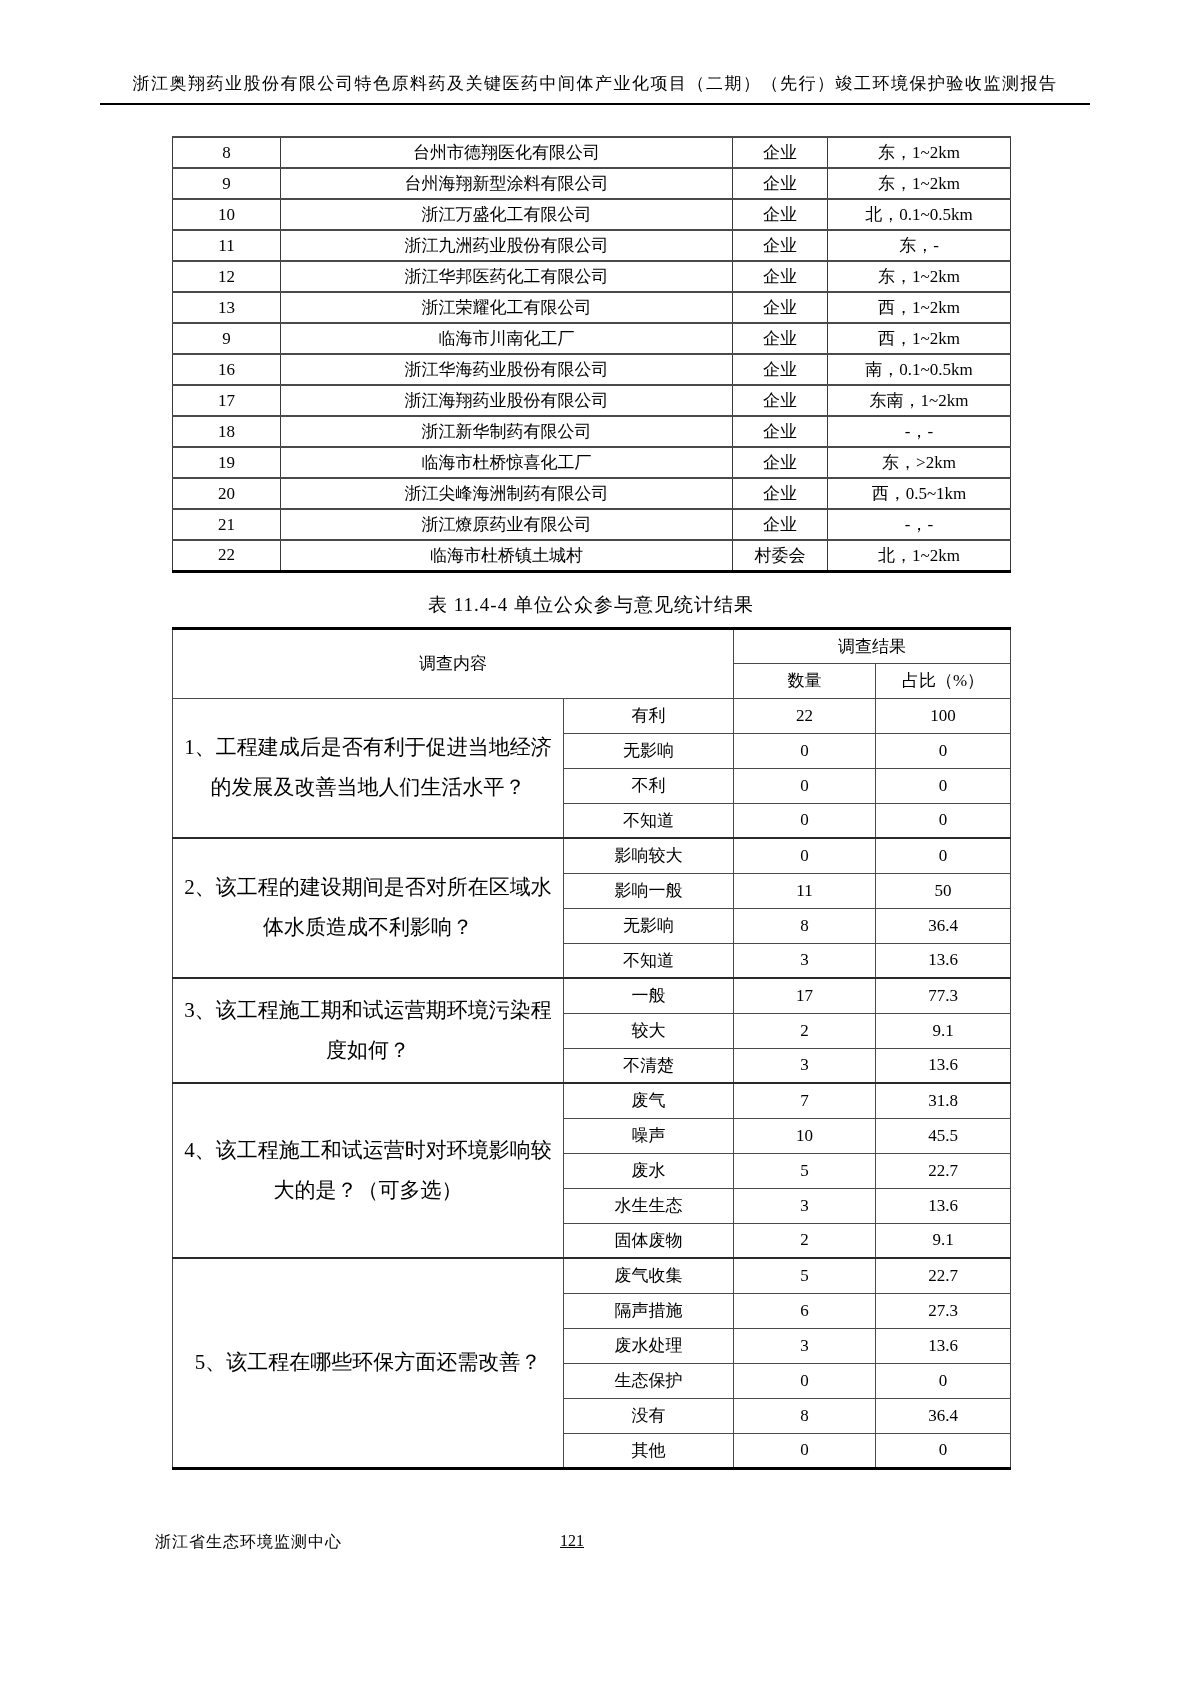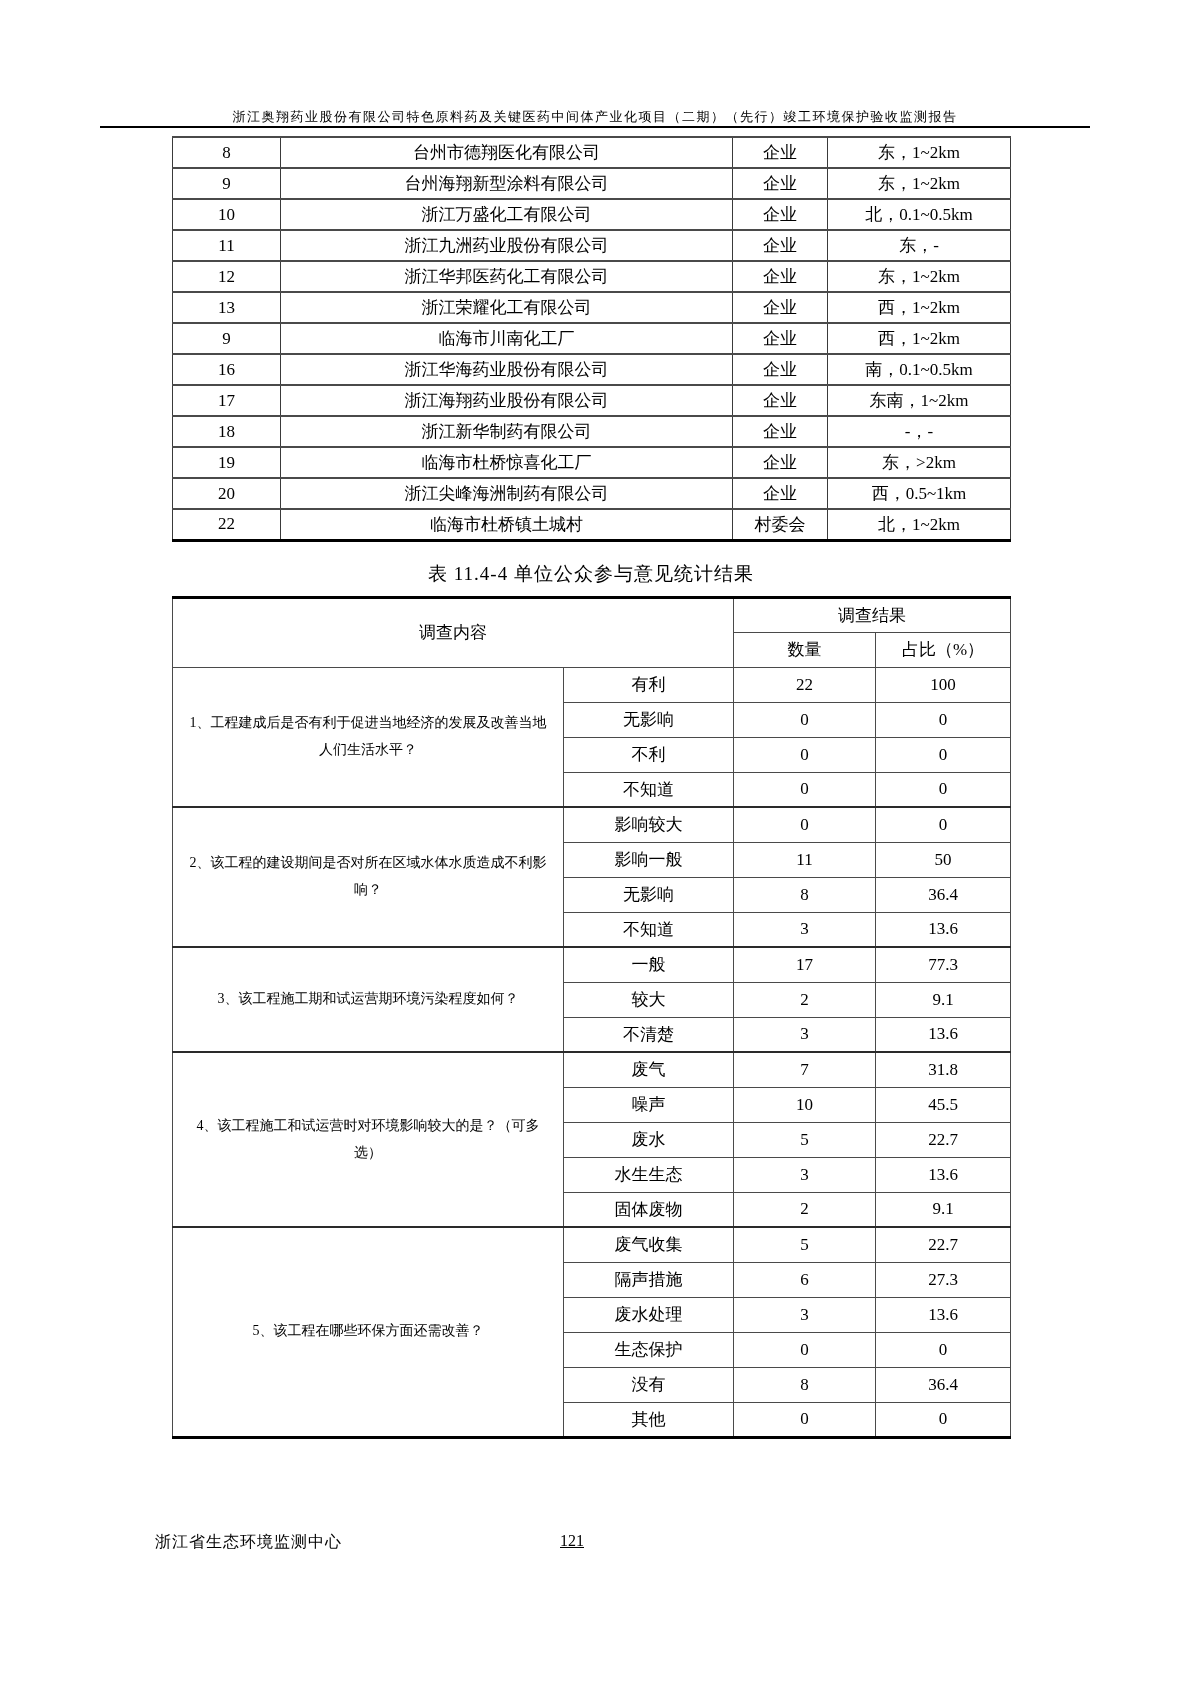"浙江奥翔药业股份有限公司特色原料药及关键医药中间体产业化项目（二期）（先行）竣工" .page-header { font-size: 13px -> 17px; margin-top: 36px -> none; padding-bottom: none -> 8px }
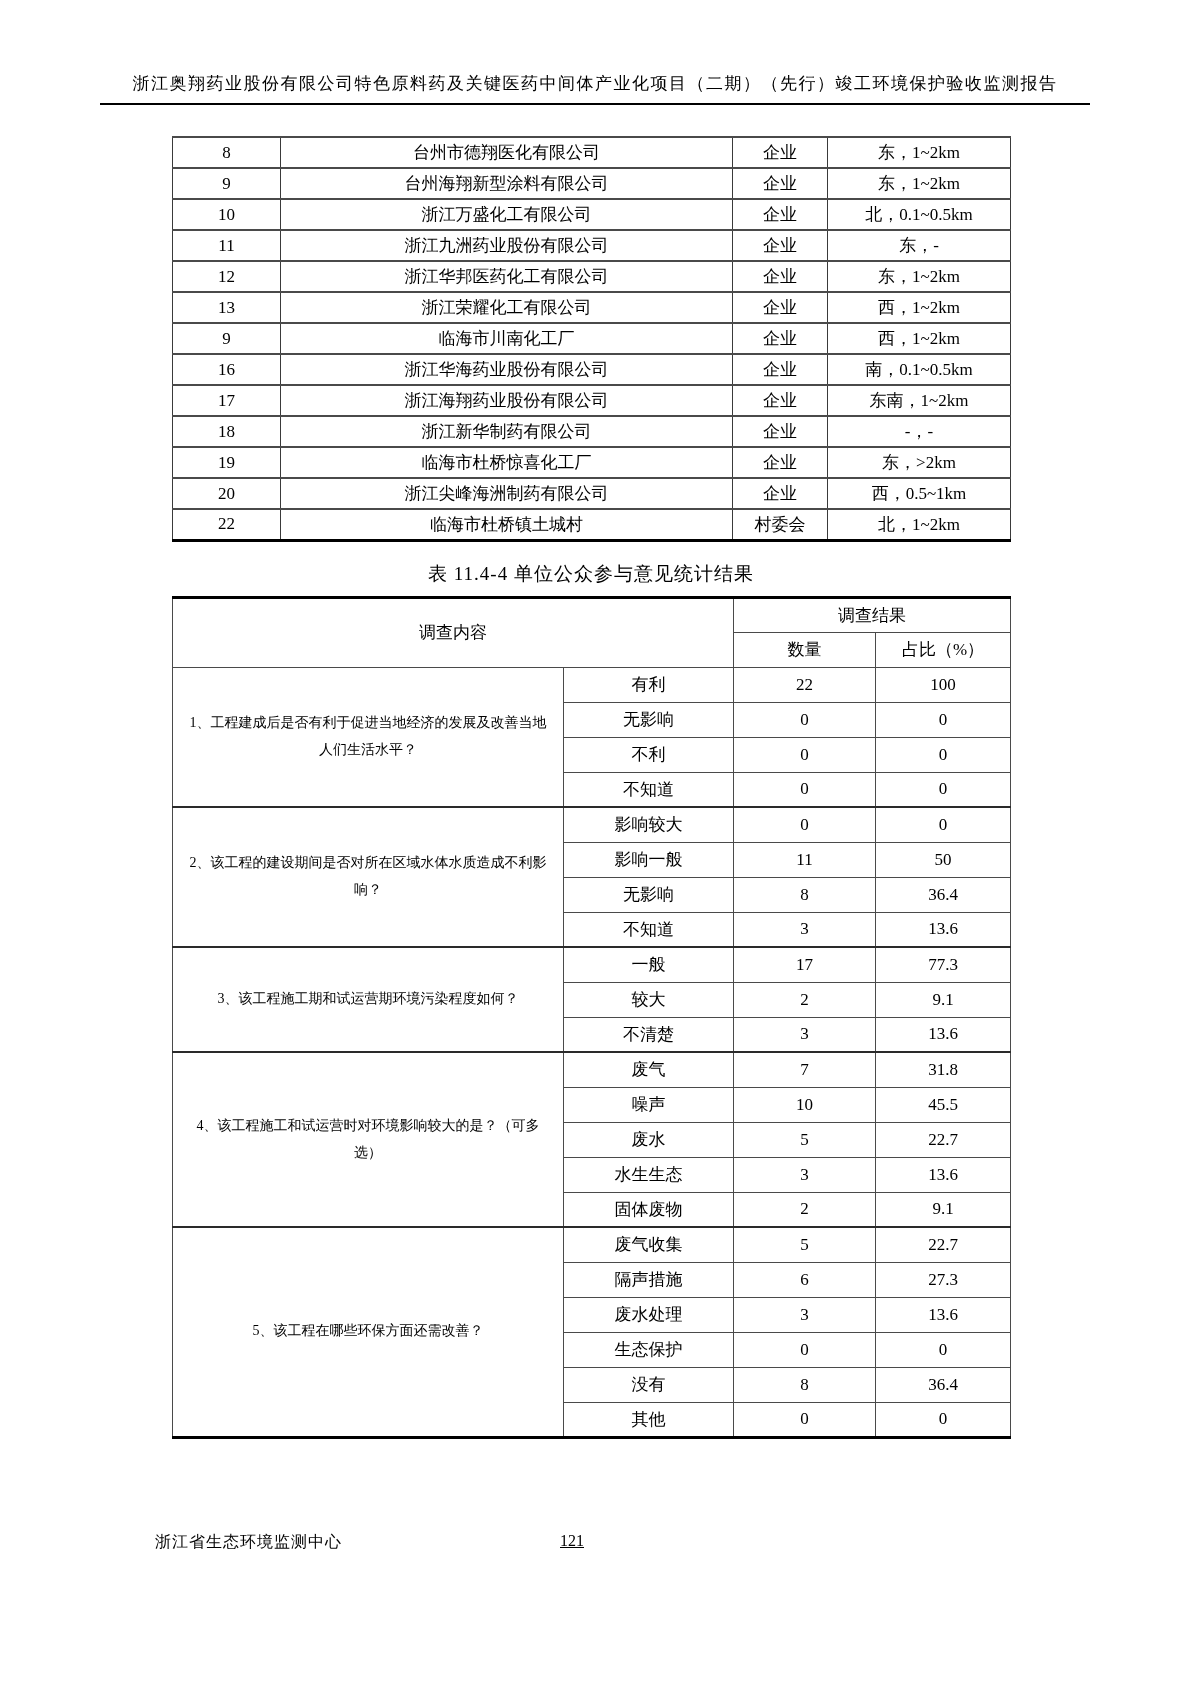"21" tr { html: none -> <tr> <td>21</td> <td>浙江燎原药业有限公司</td> <td>企业</td> <td>-，-</td> </tr> }
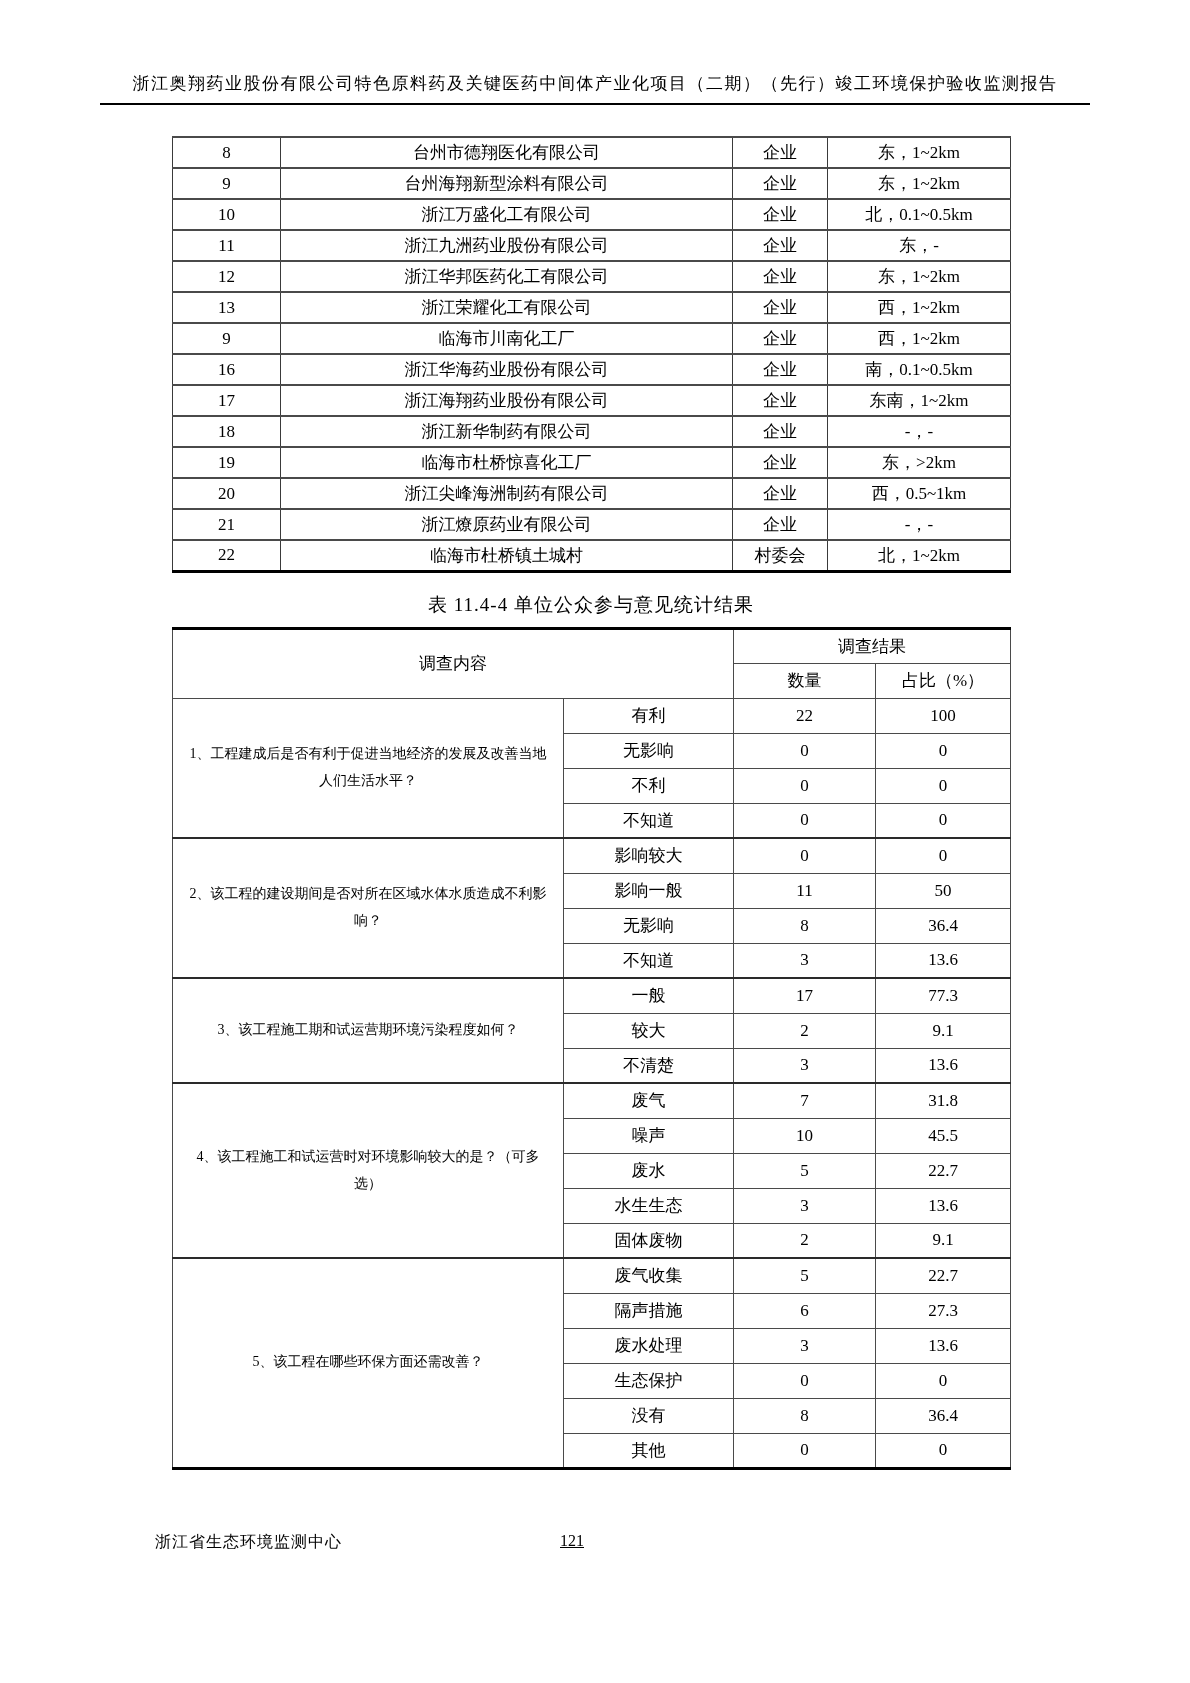"1、工程建成后是否有利于促进当地经济的发展及改善当地人们生活水平？" .t2 td.q-cell { font-size: 14px -> 21px }
